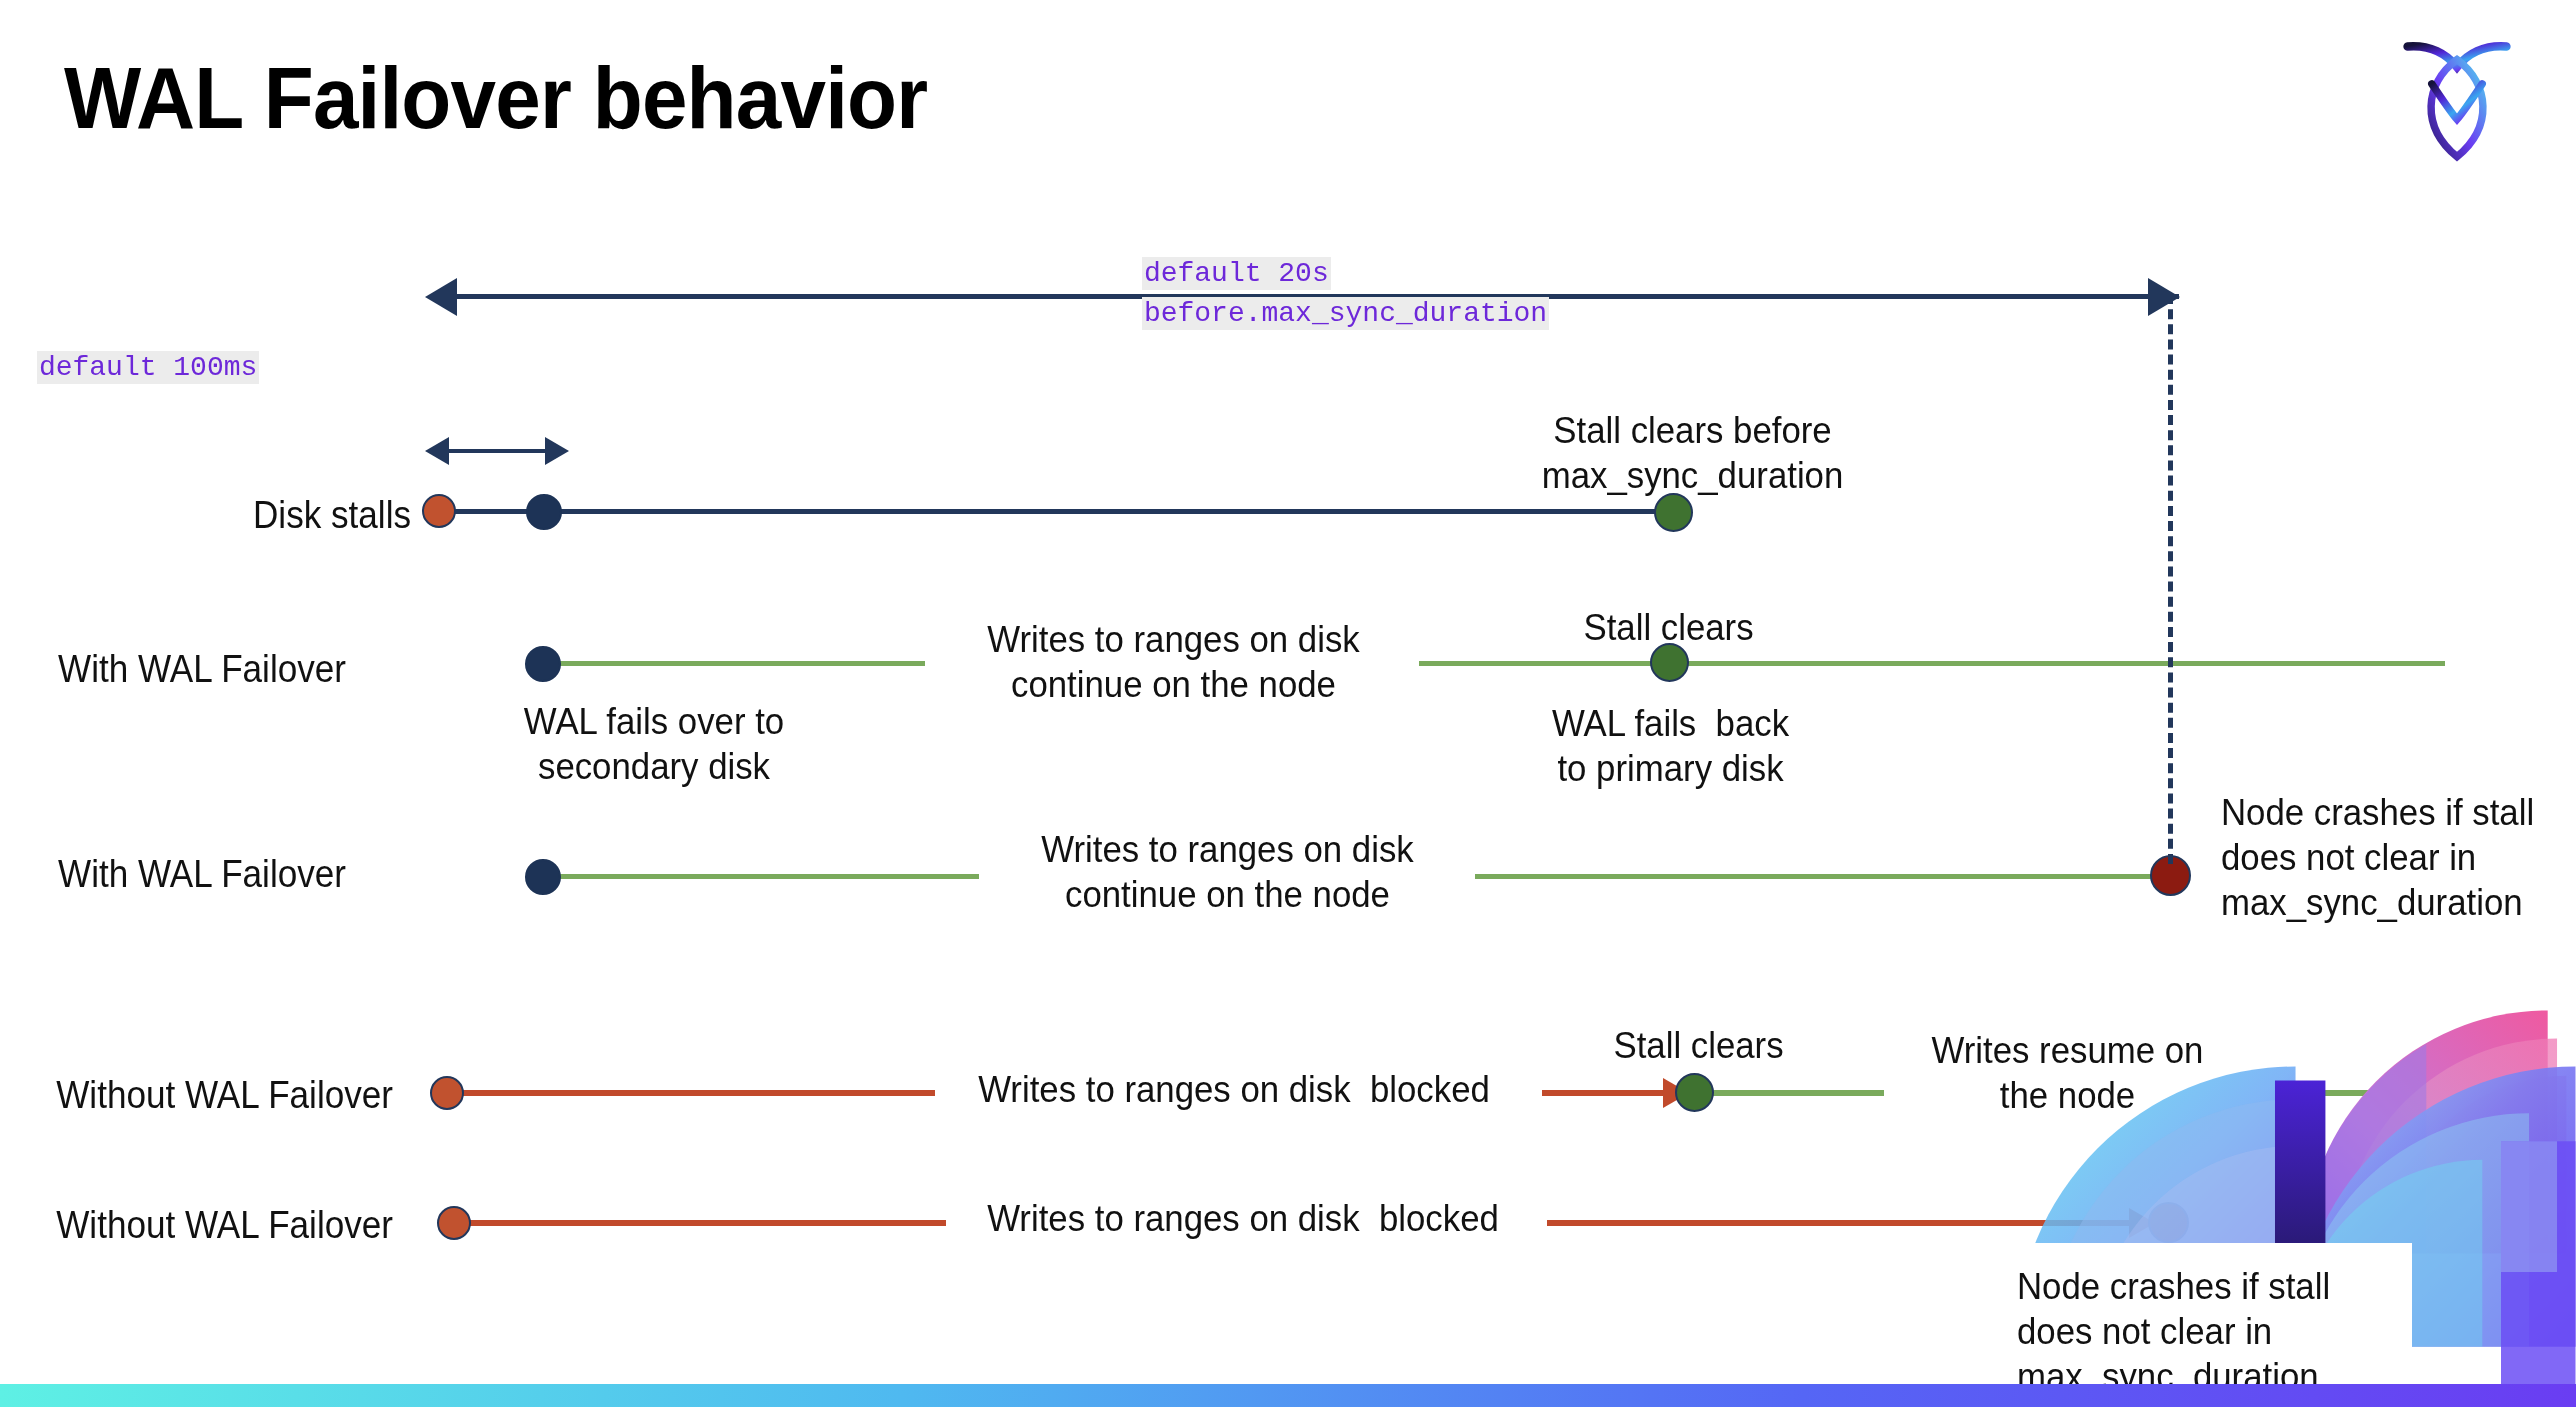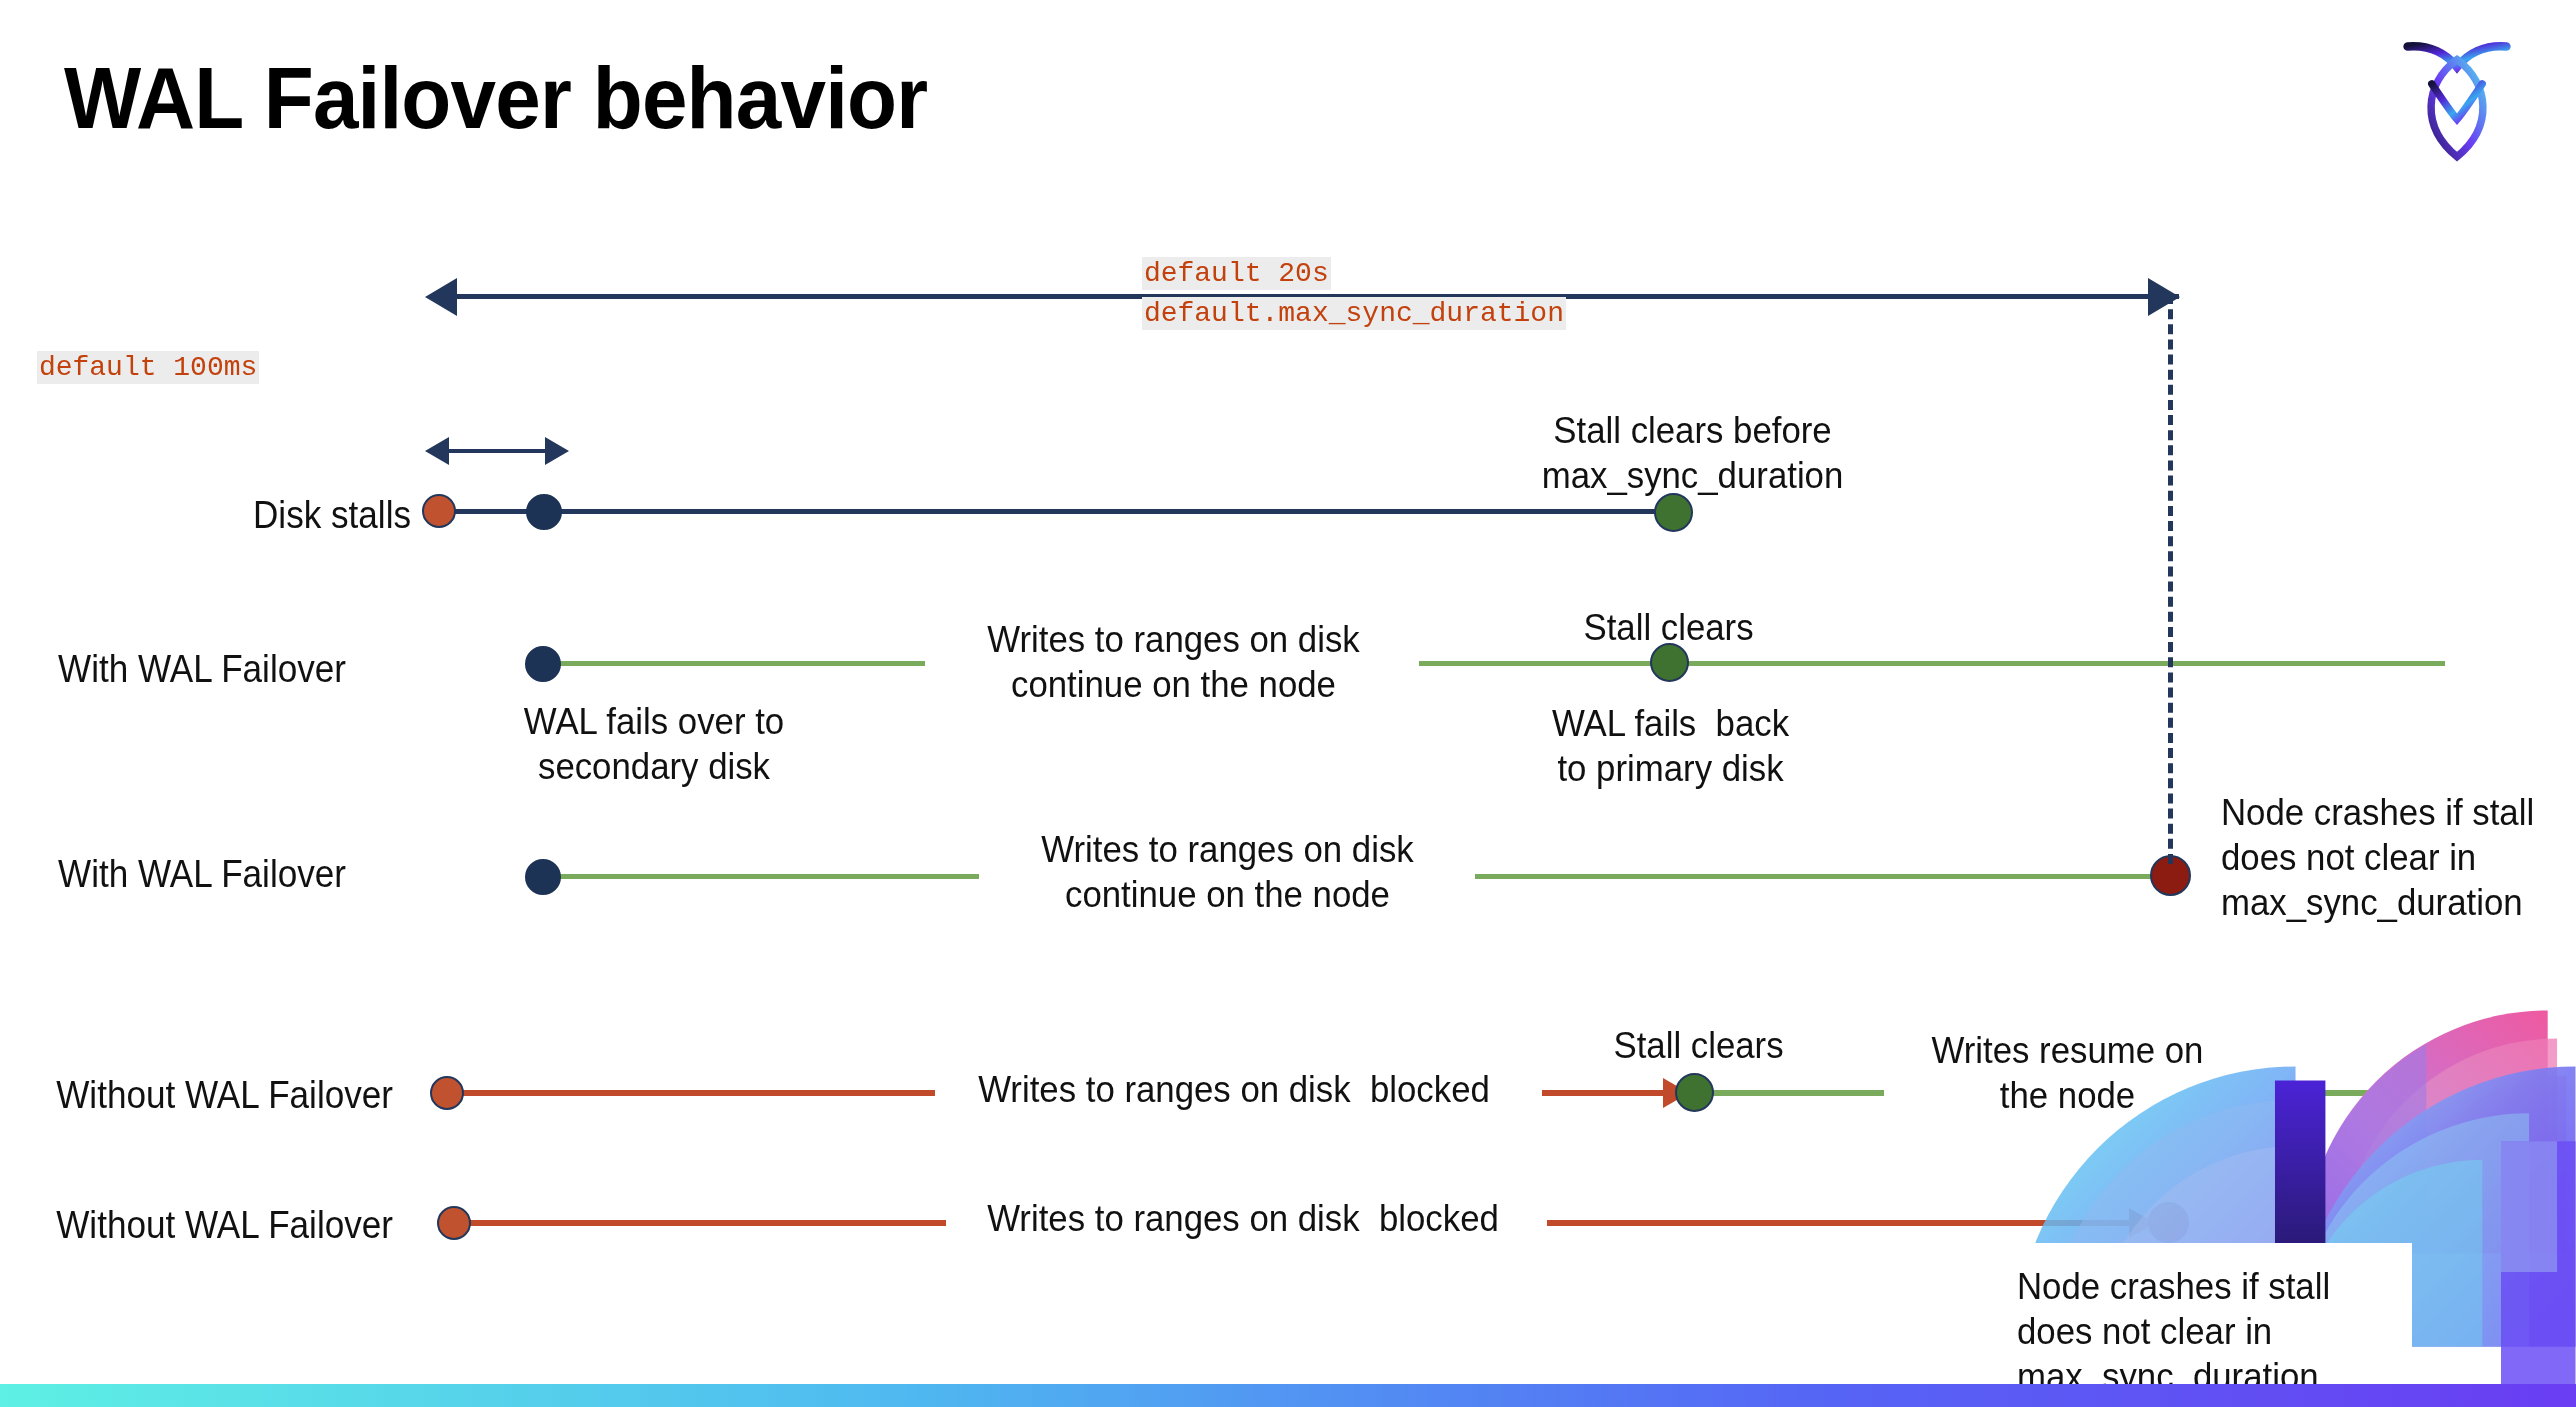"default 20s" .code-label { color: #c2410c -> #6d28d9 }
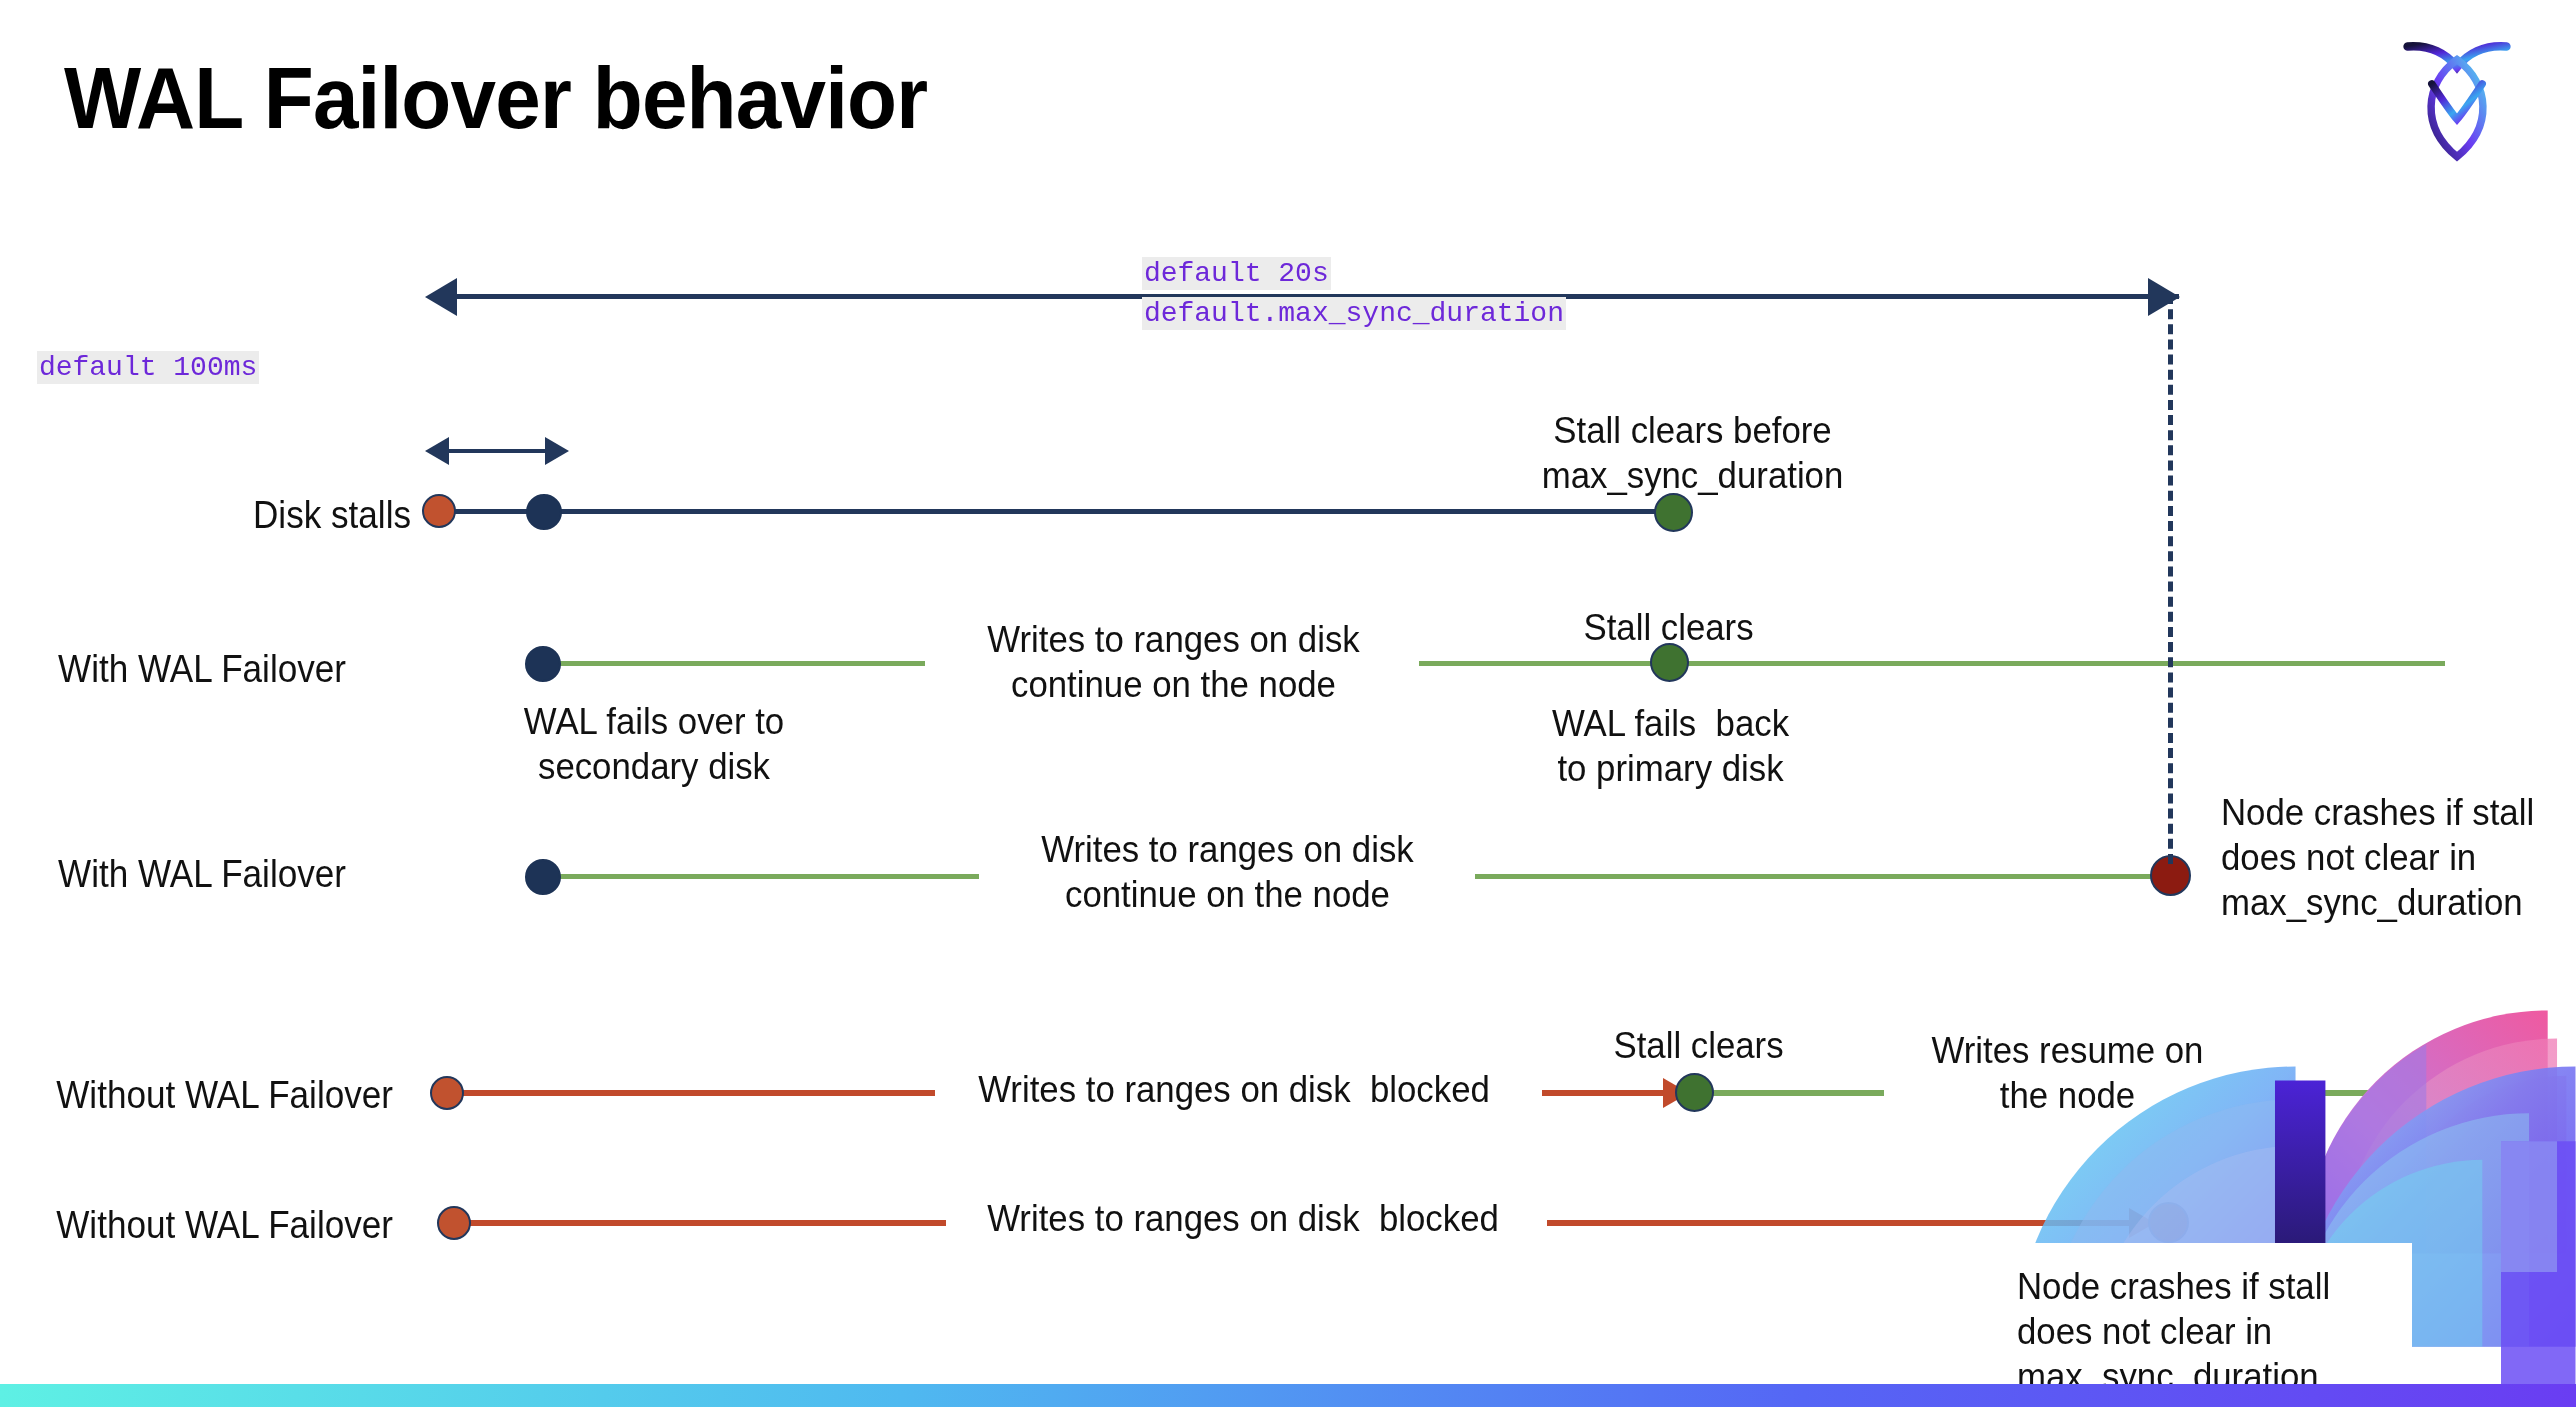"default.max_sync_duration" span { text: default.max -> before.max }
